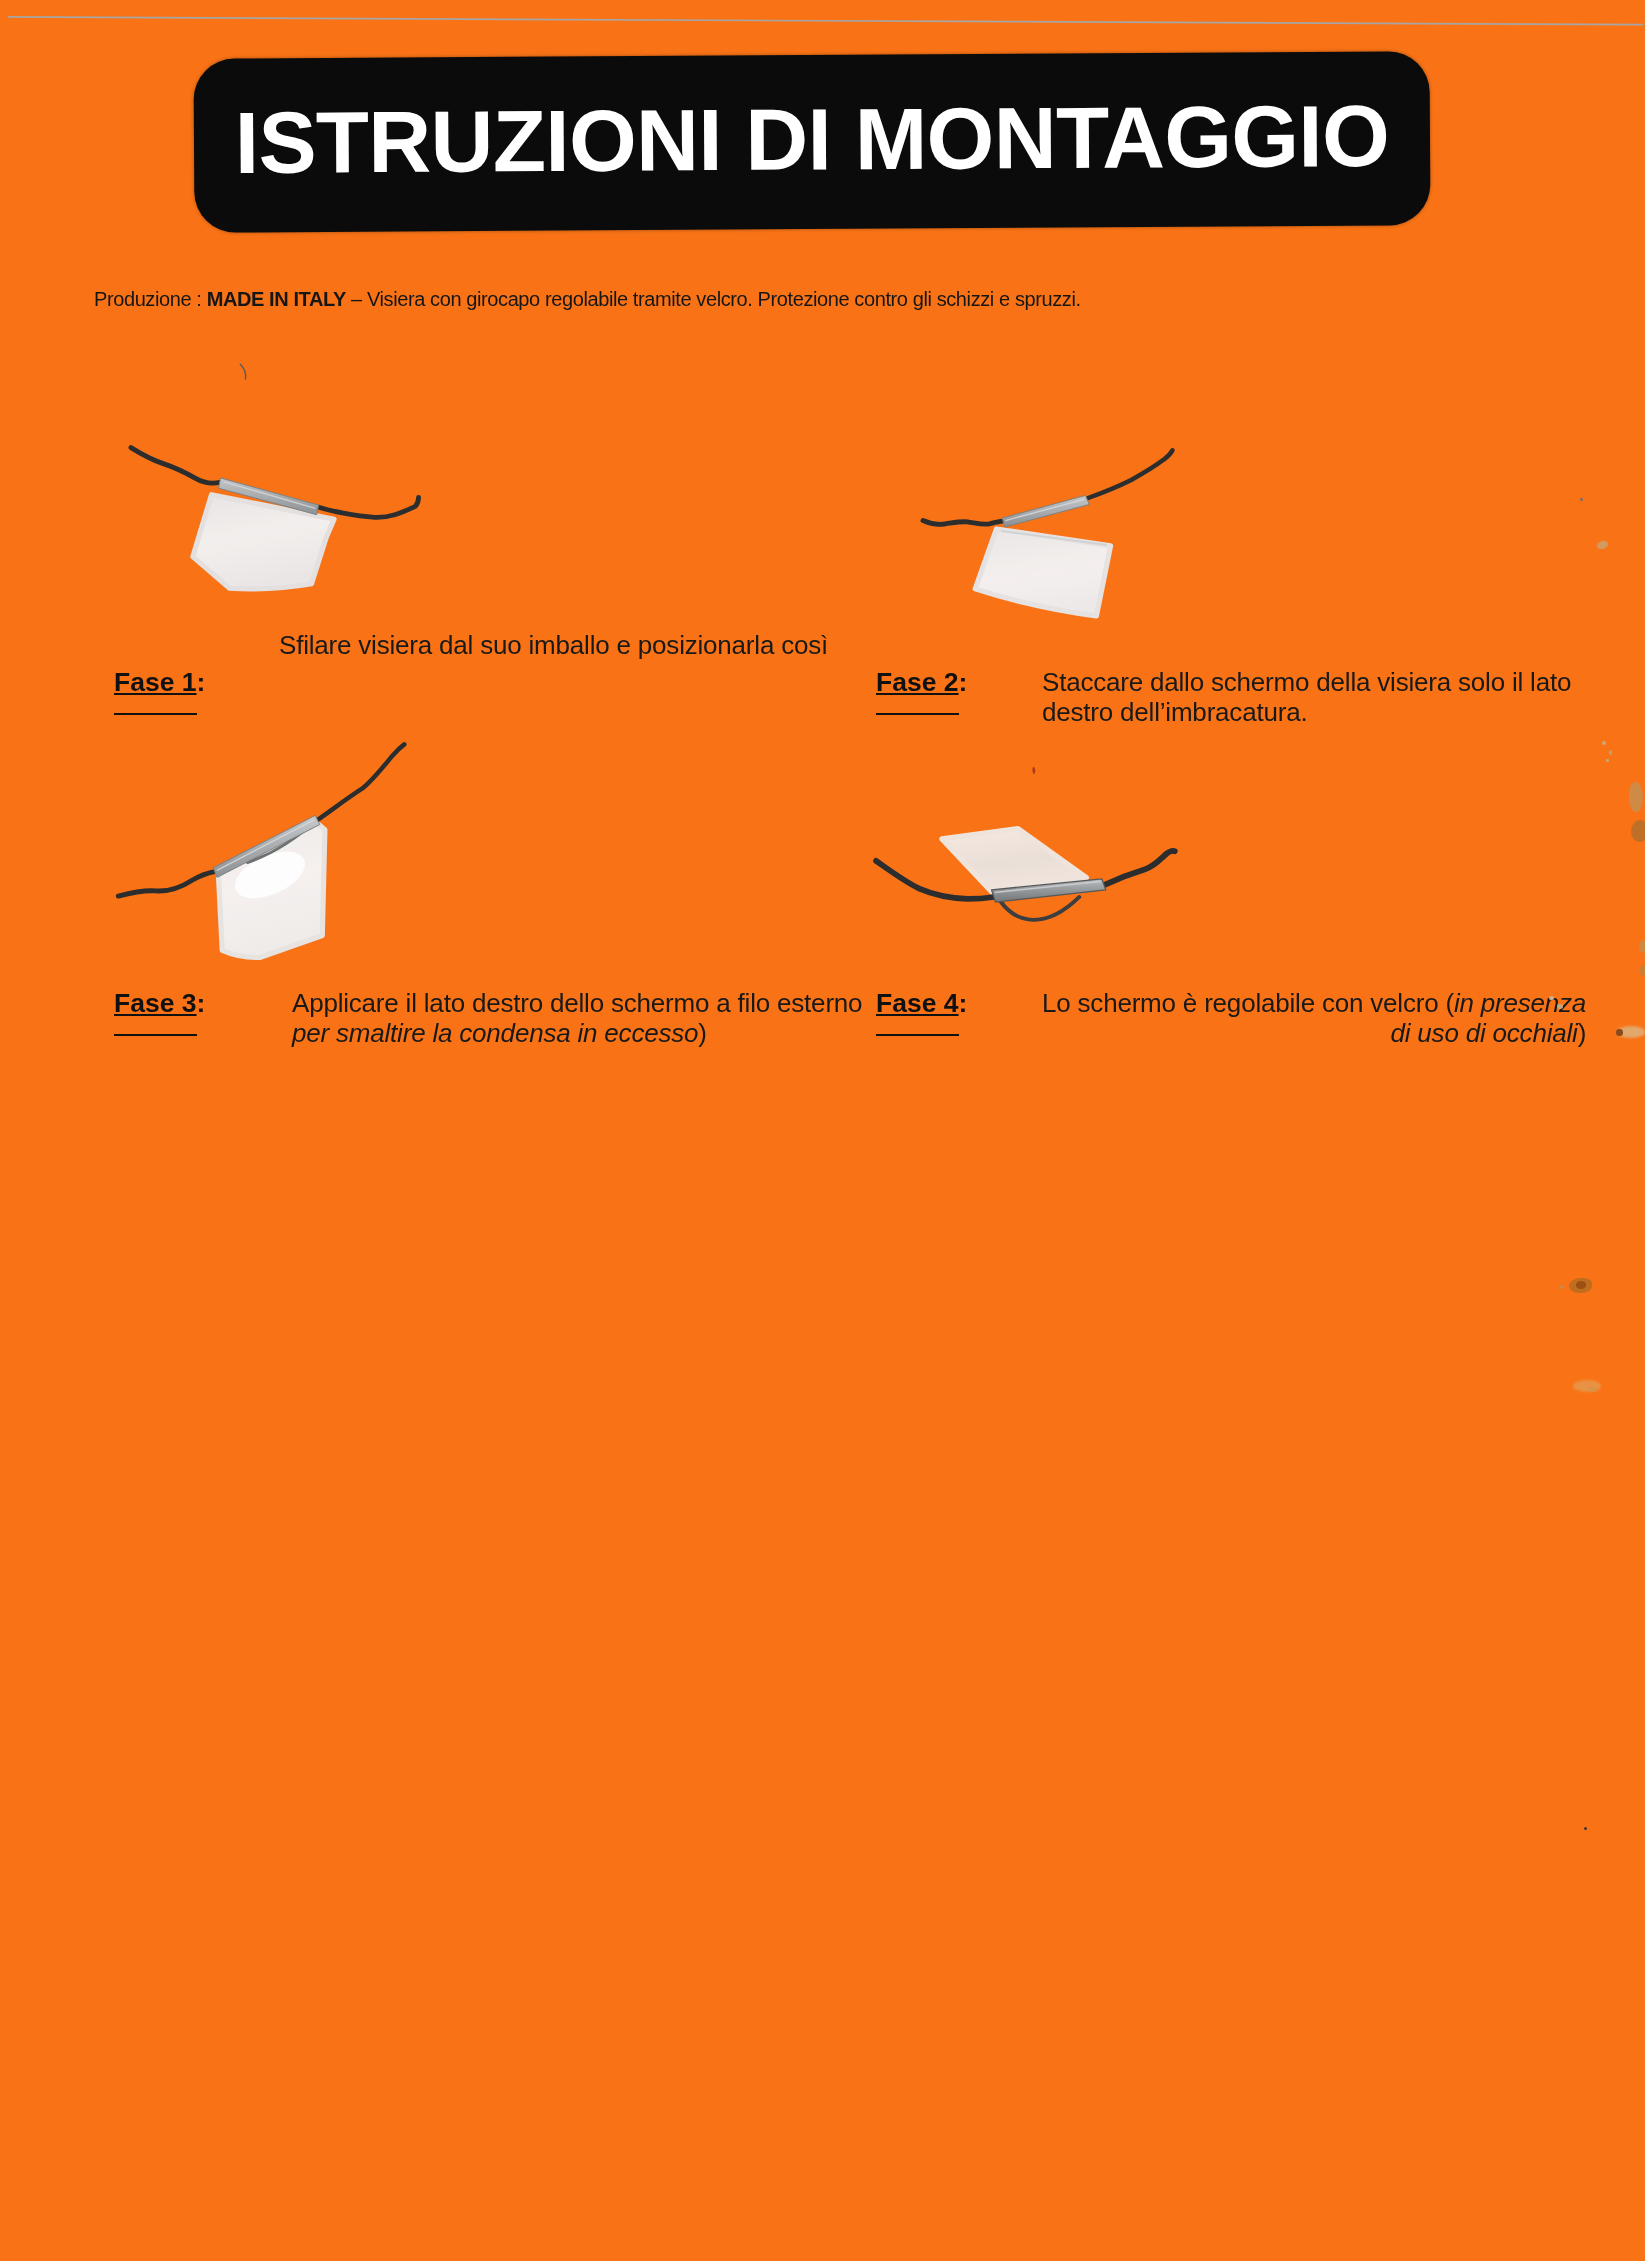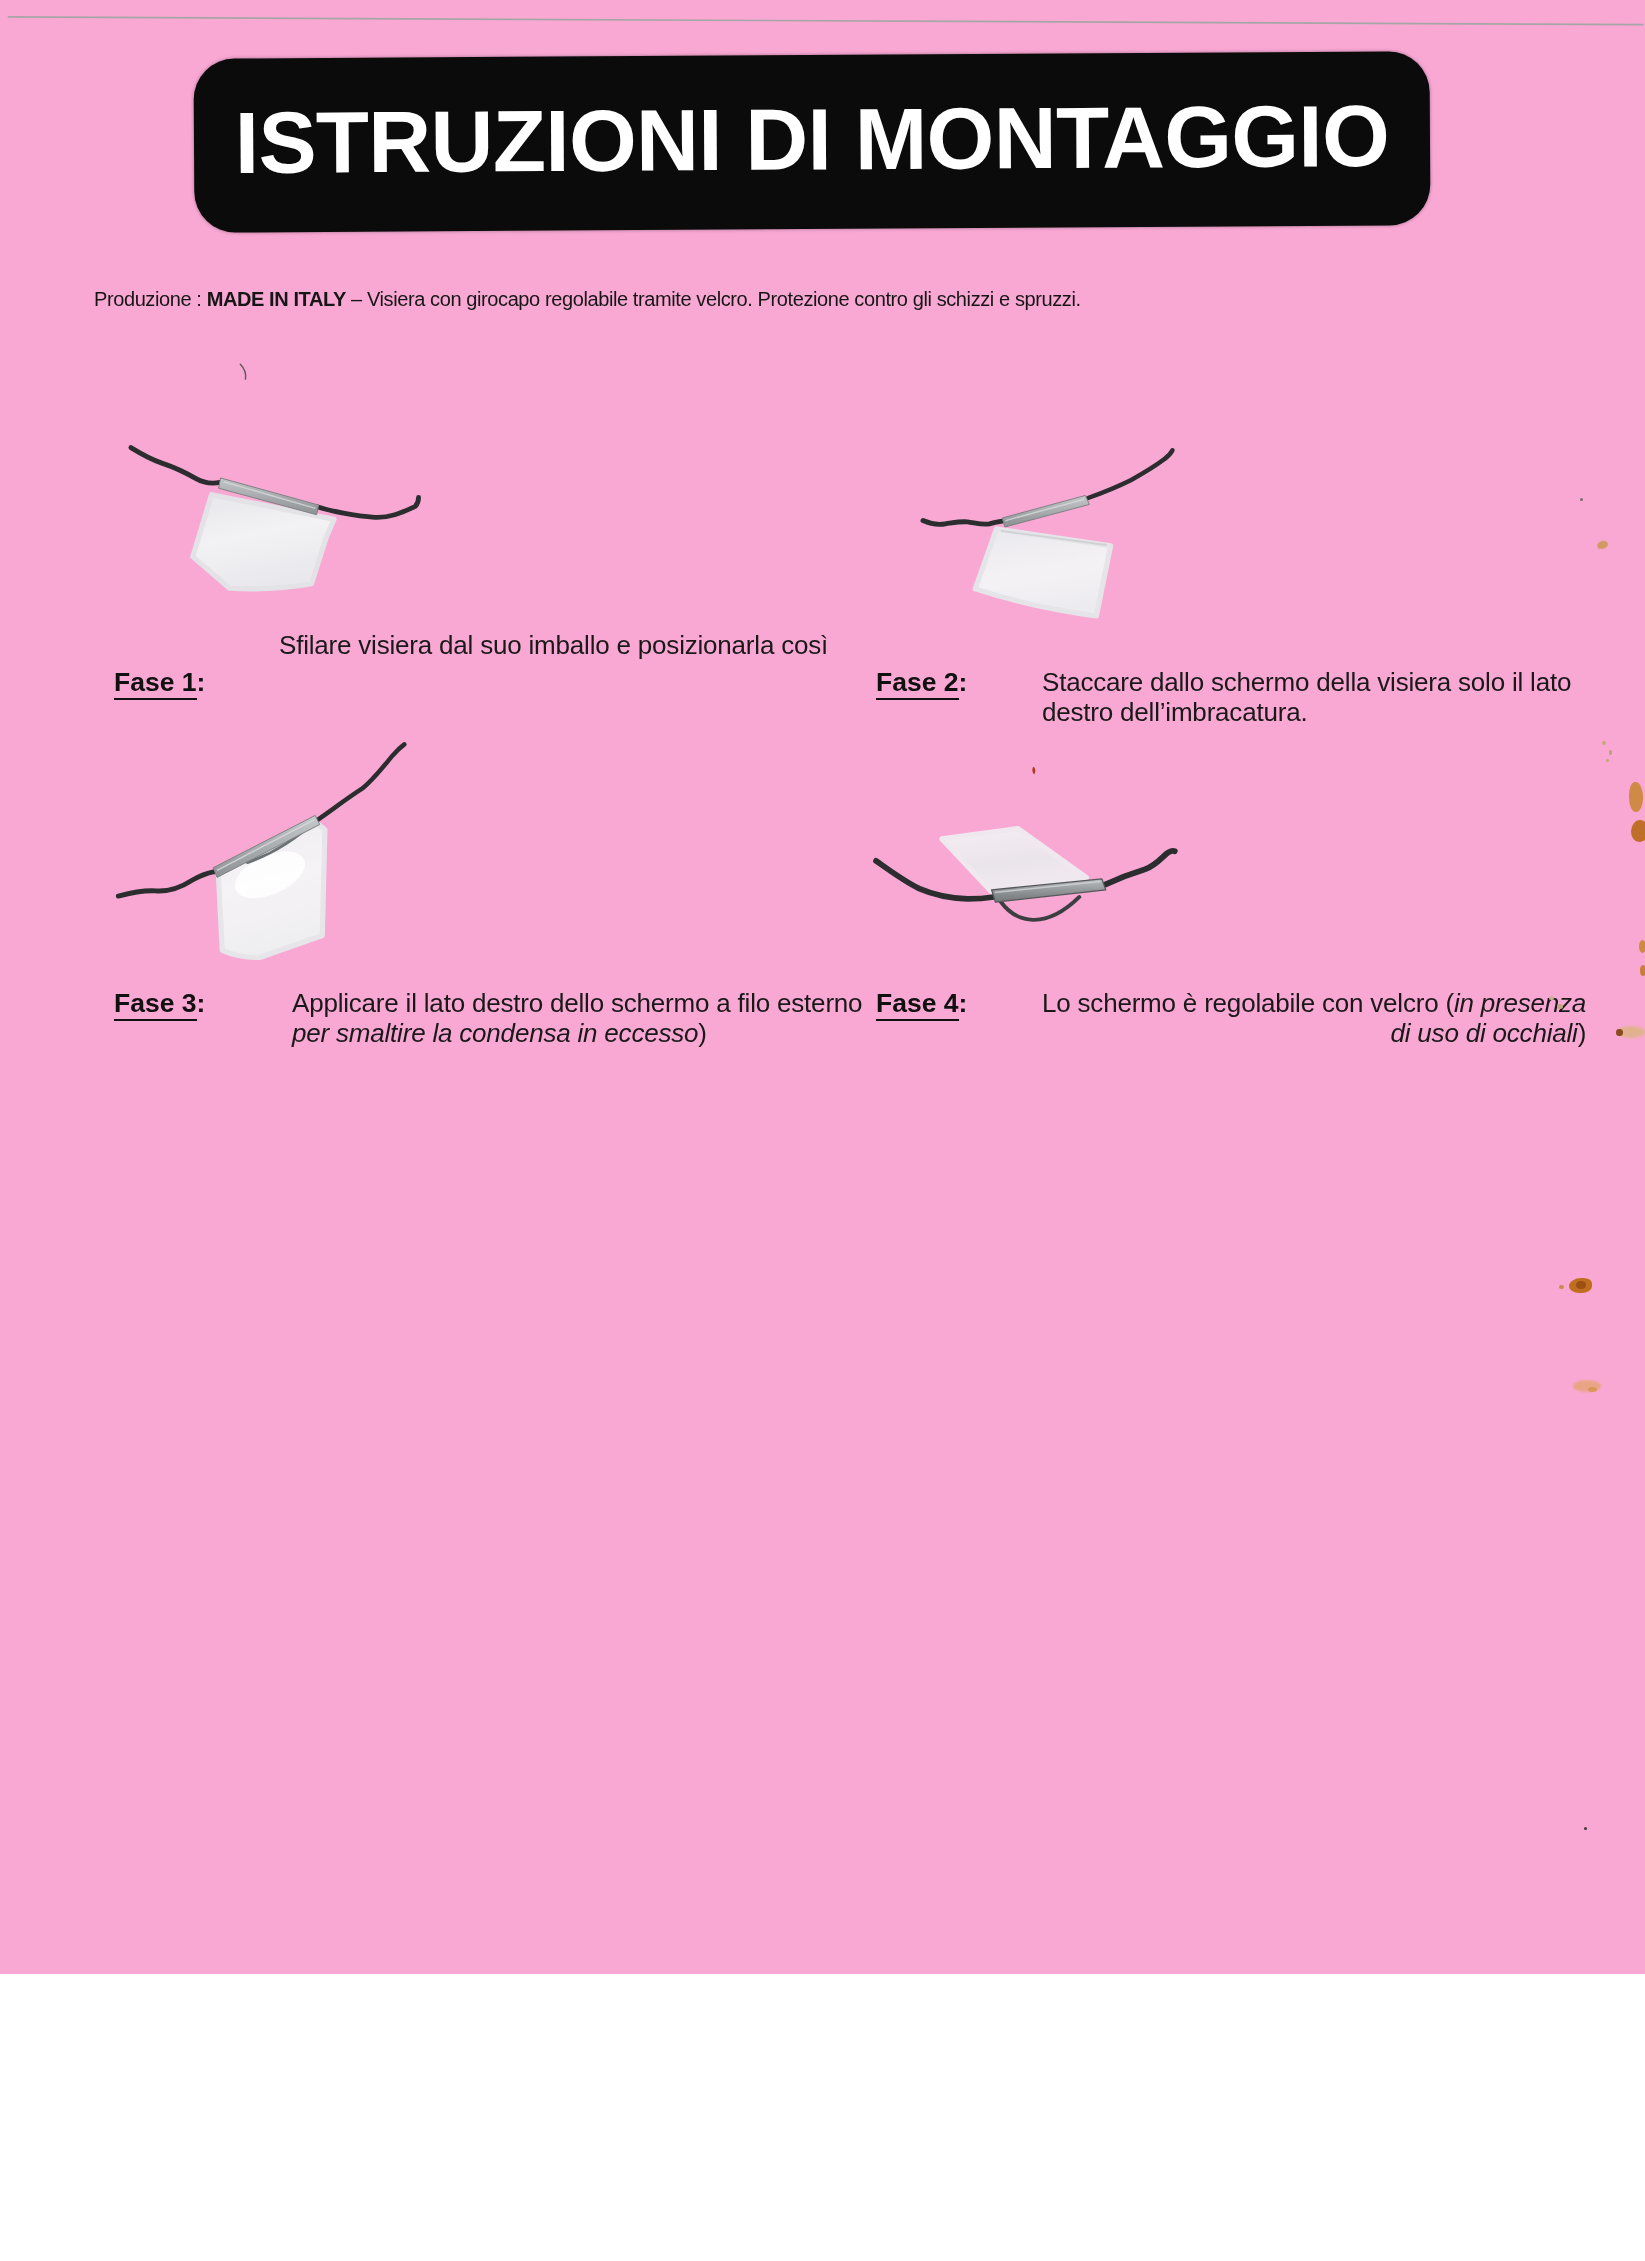"ISTRUZIONI DI MONTAGGIO" .page { background: #f9a8d4 -> #f97316; height: 1974px -> 2261px }
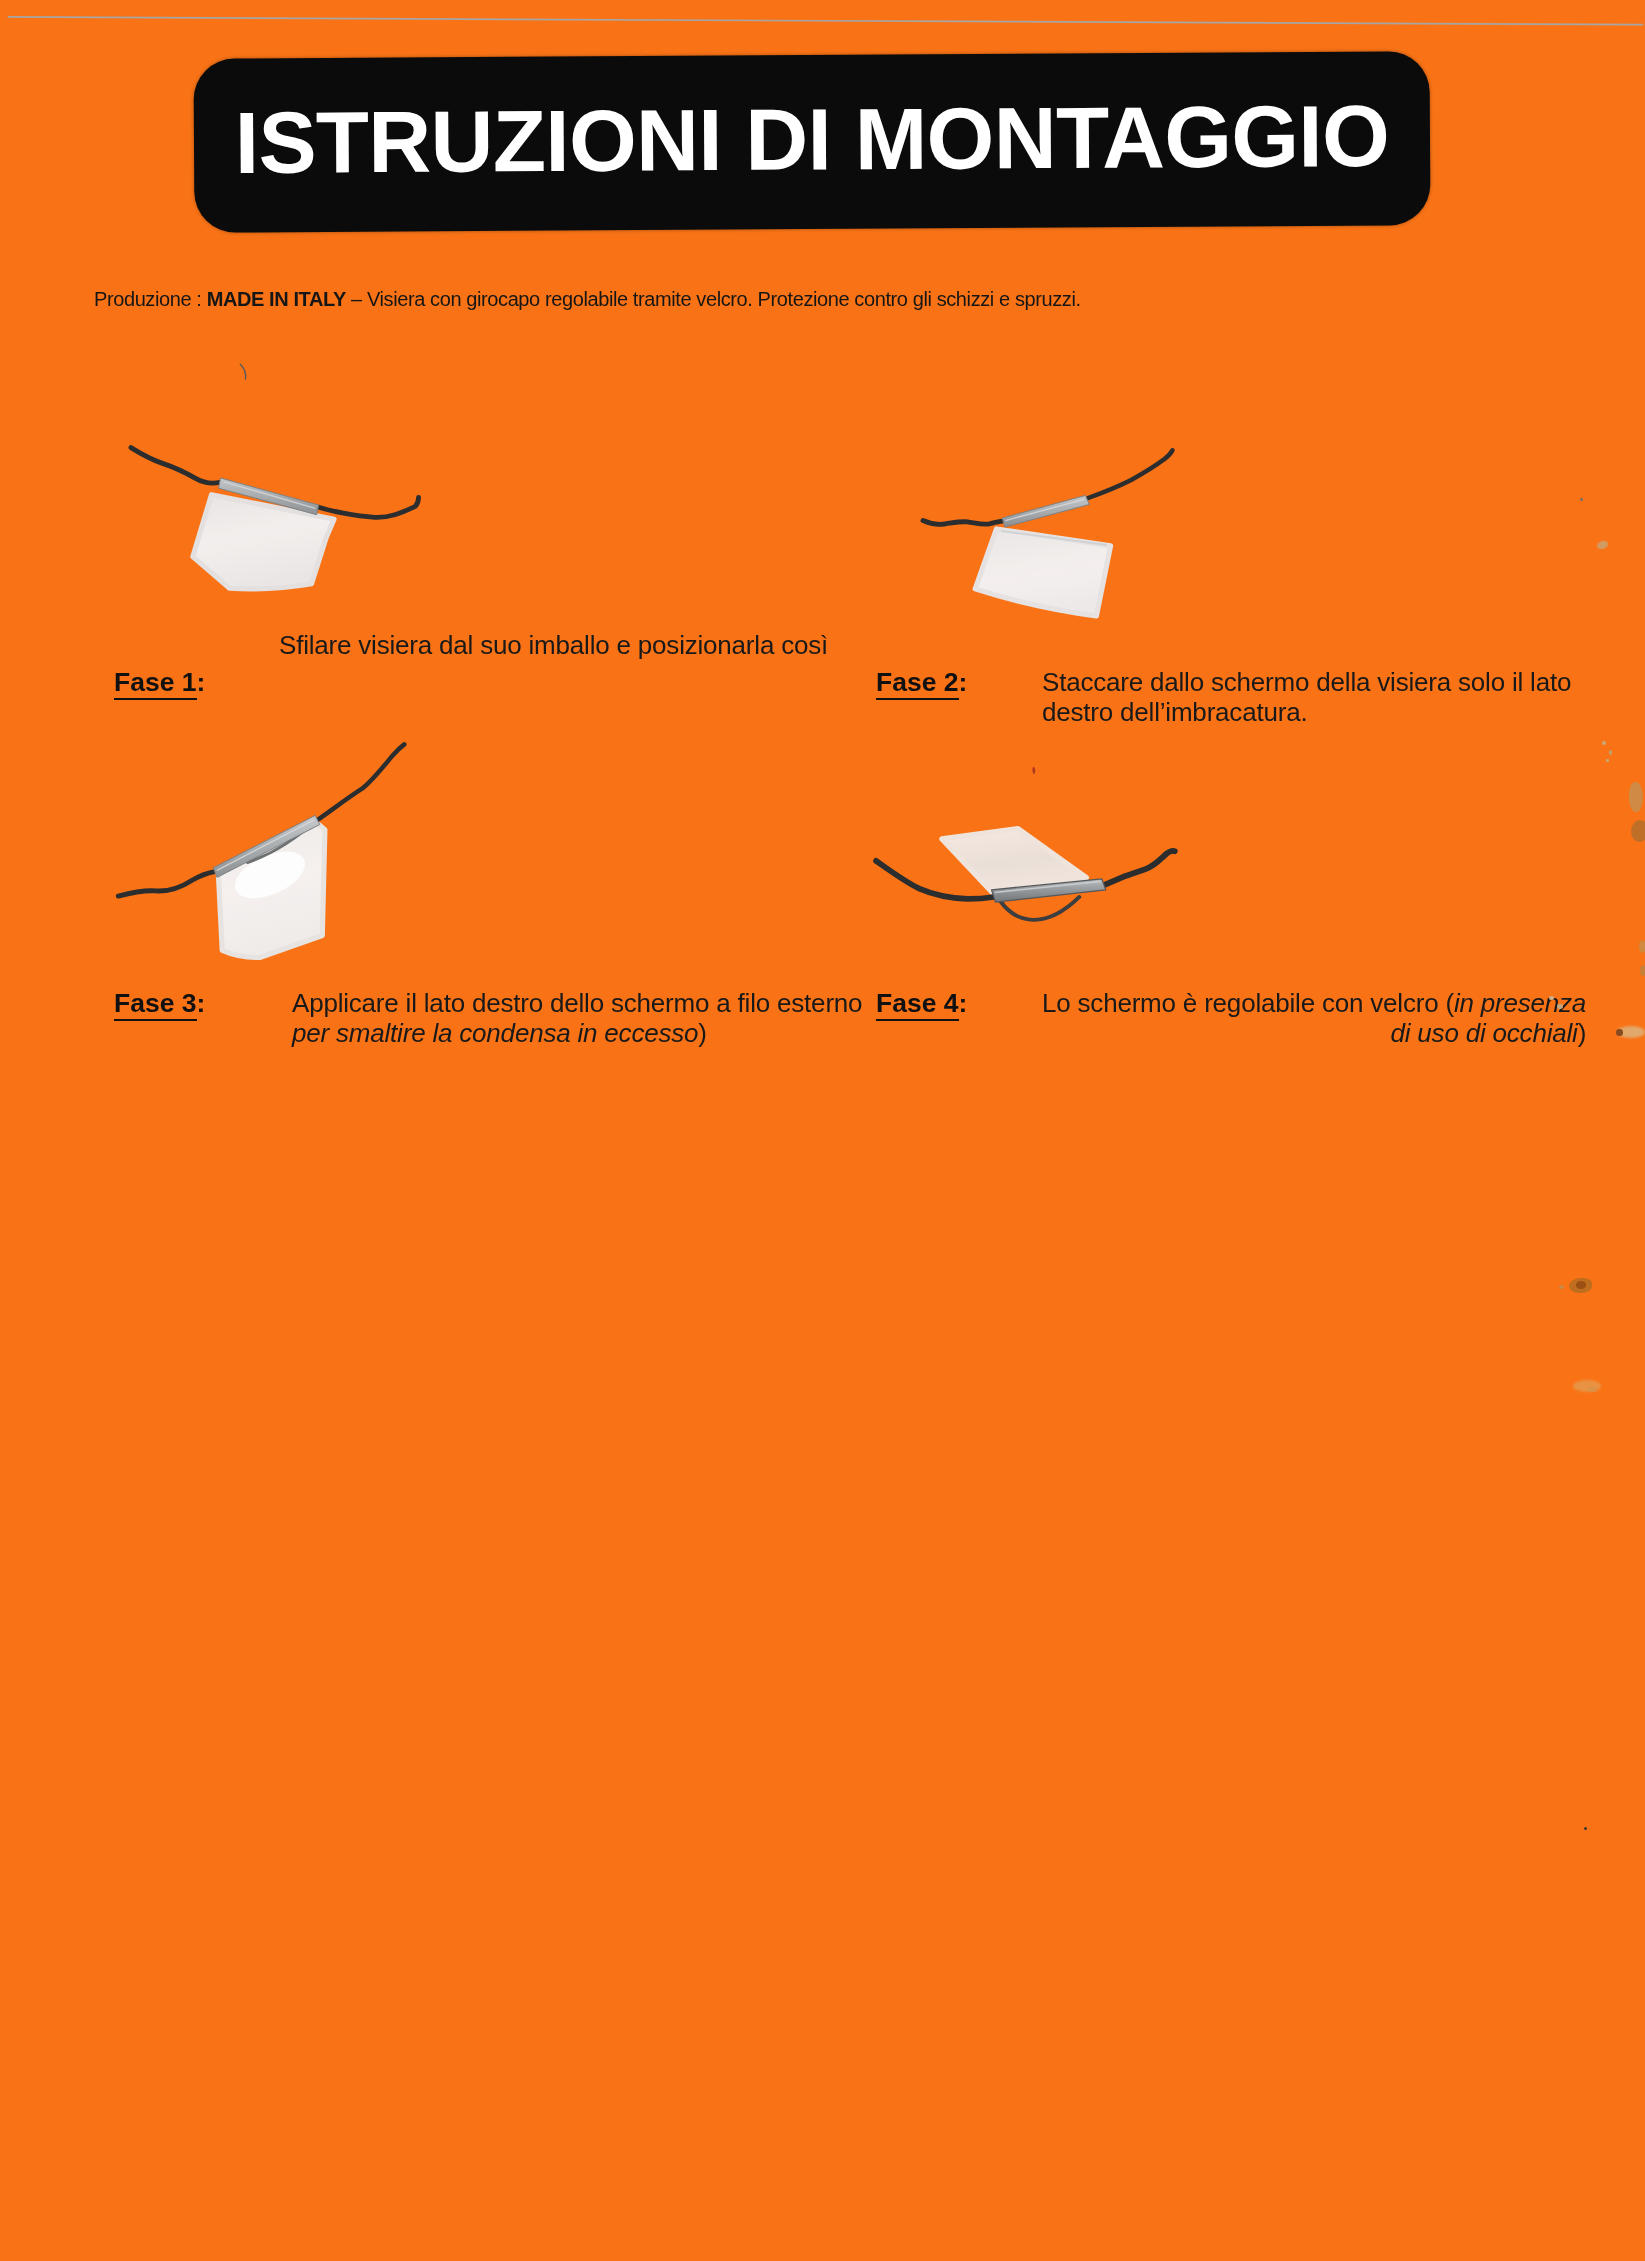"Fase 1" .cap-label .ul { padding-bottom: 0 -> 15px; text-decoration: none -> underline }
